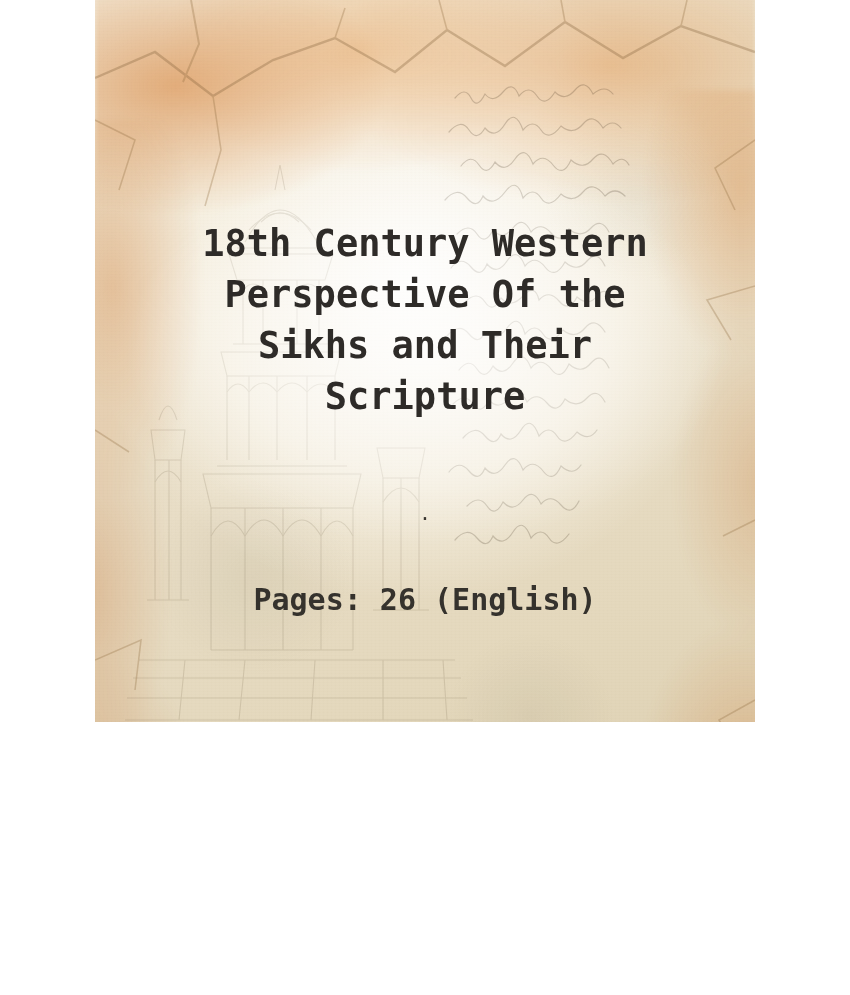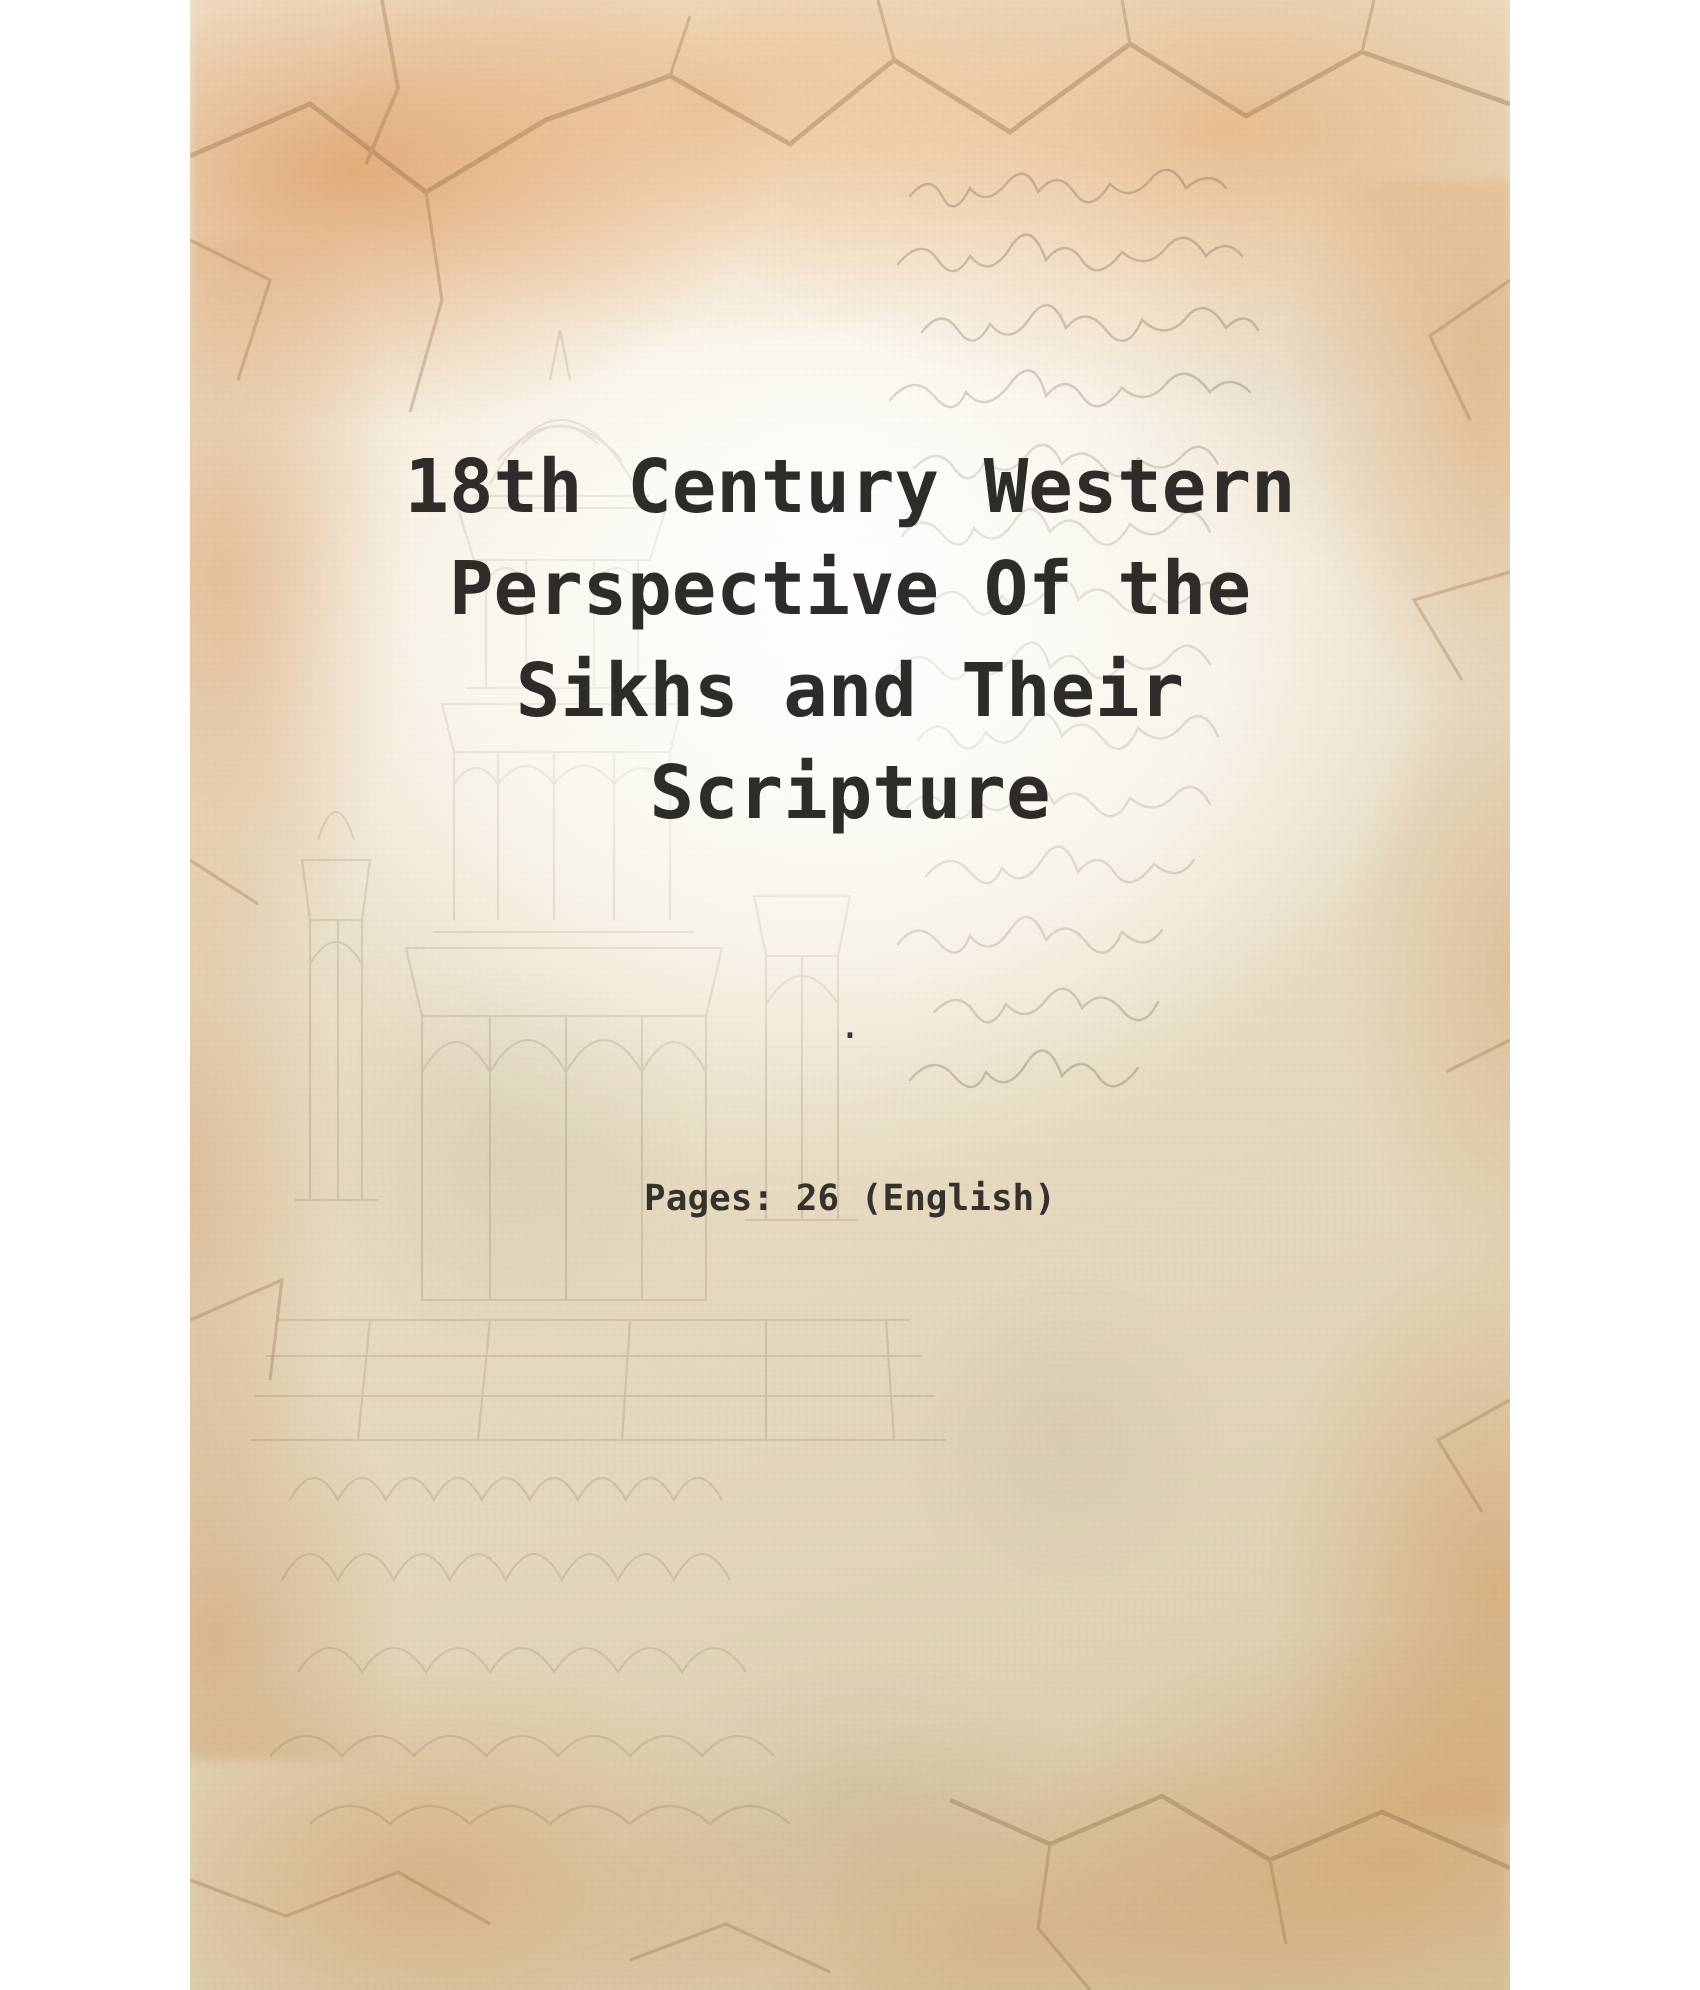"18th Century Western" .cover-wrap { height: 995px -> 722px }
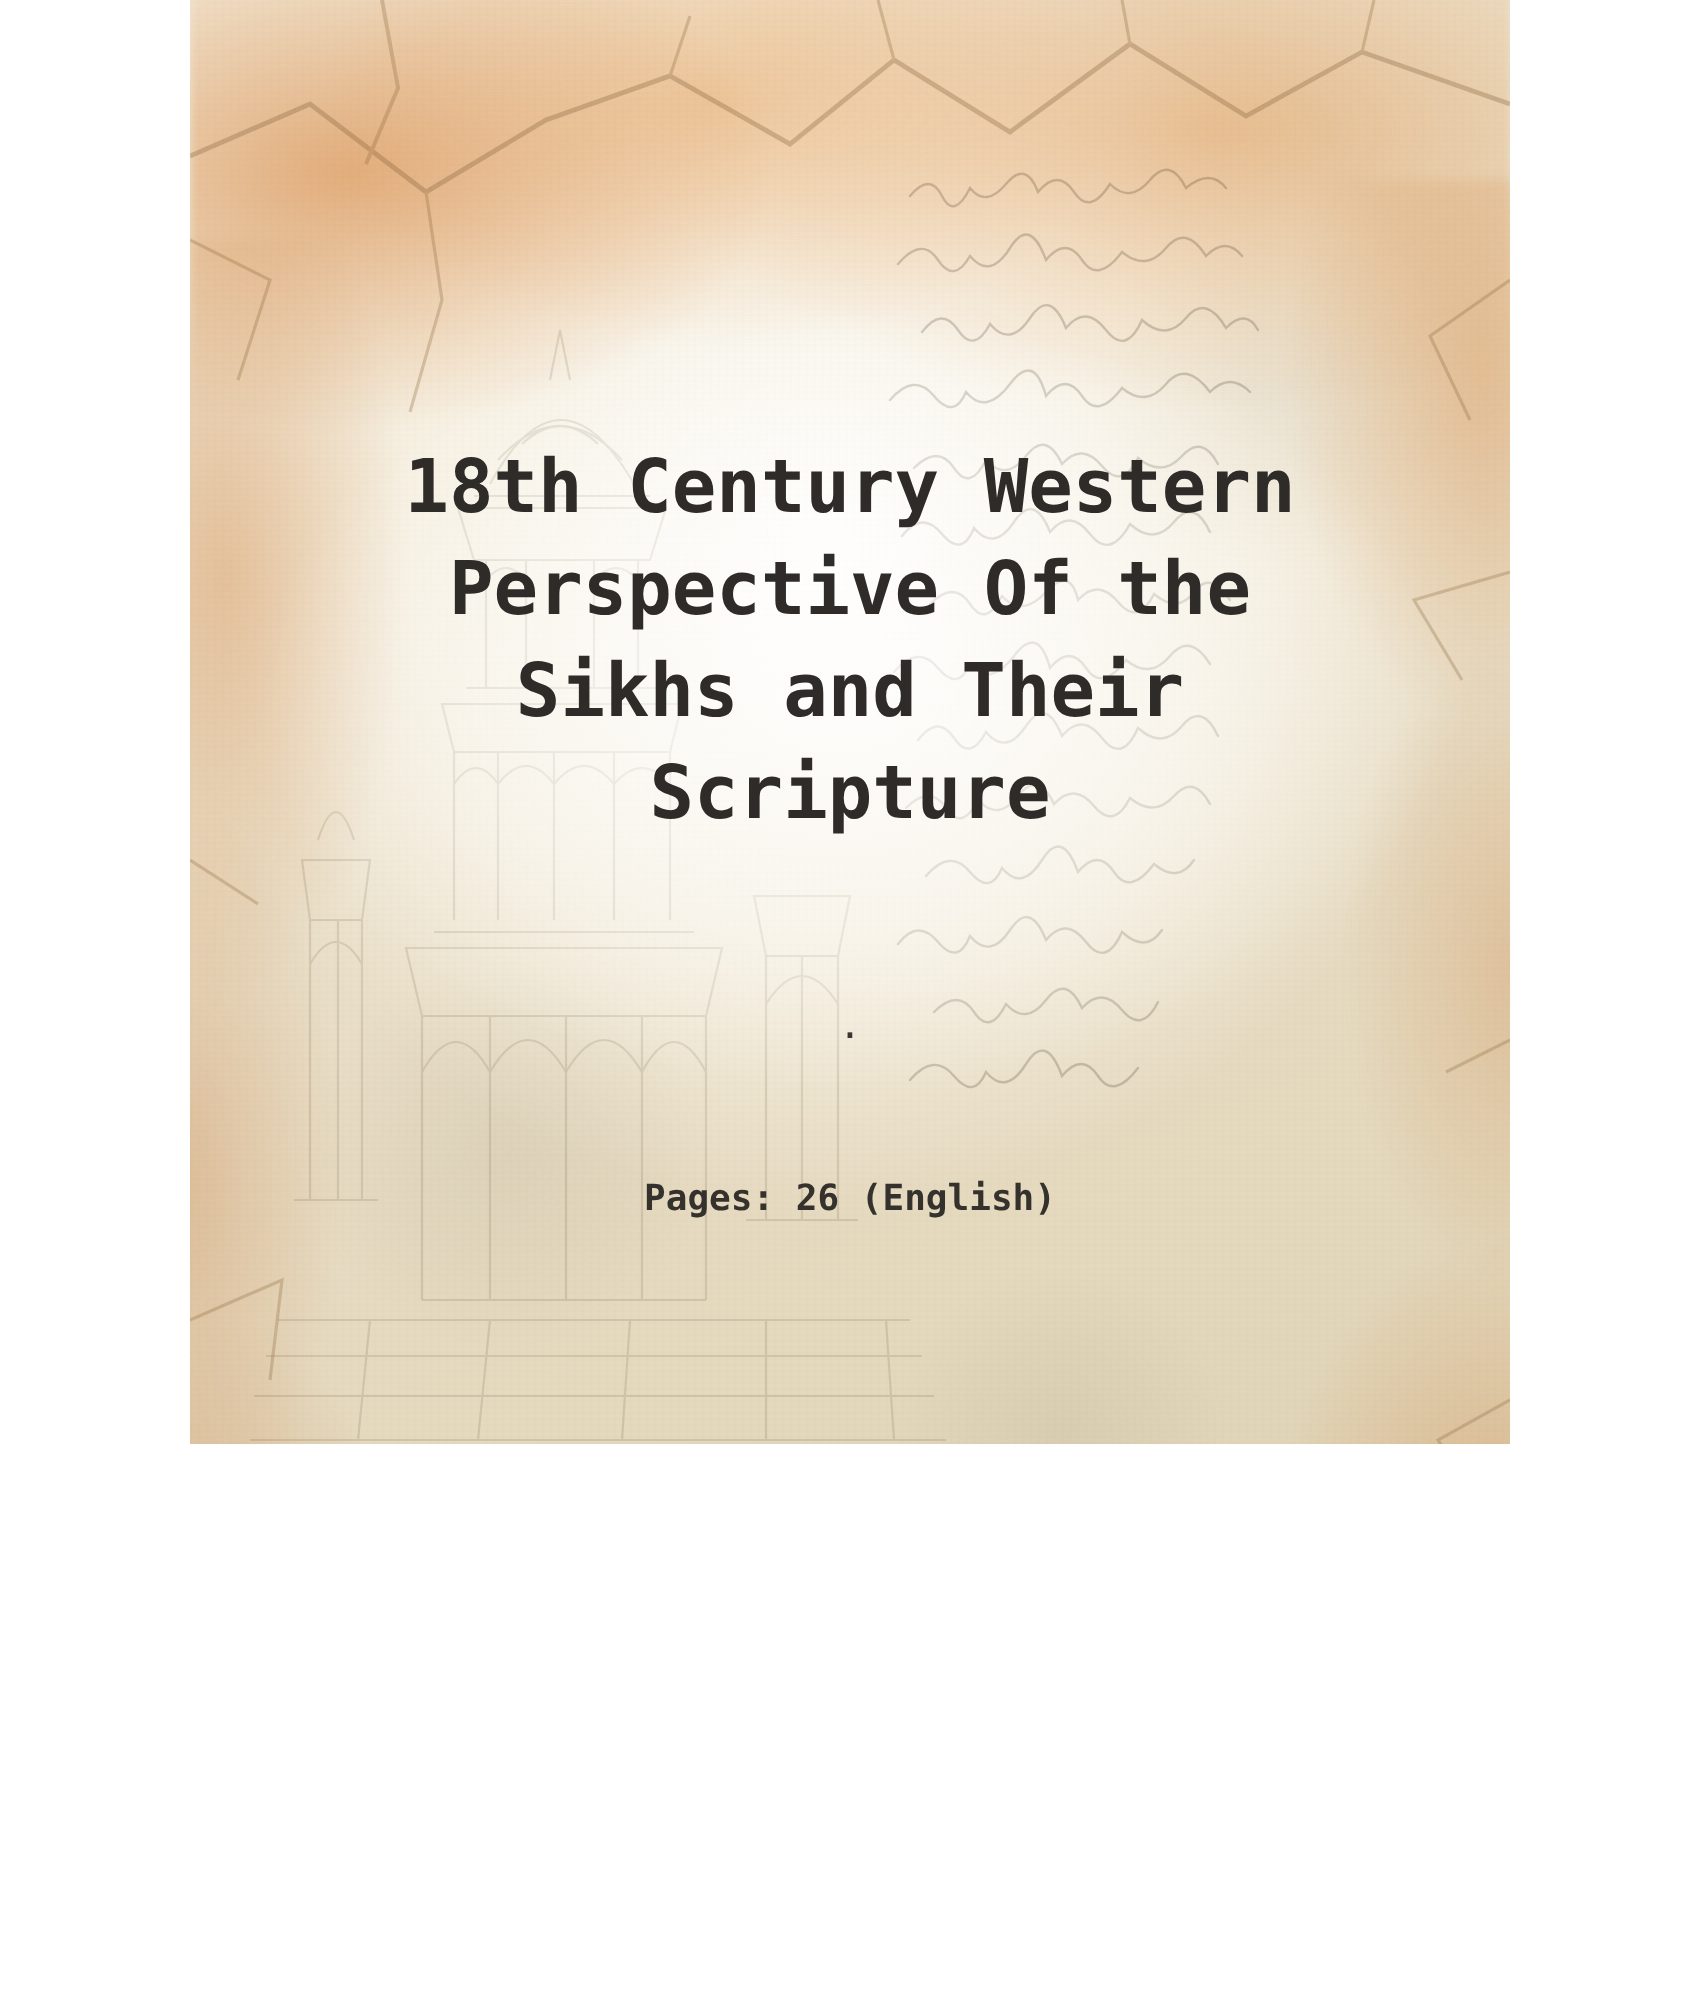"Pages: 26 (English)" .book-pages { font-size: 18px -> 30px }
